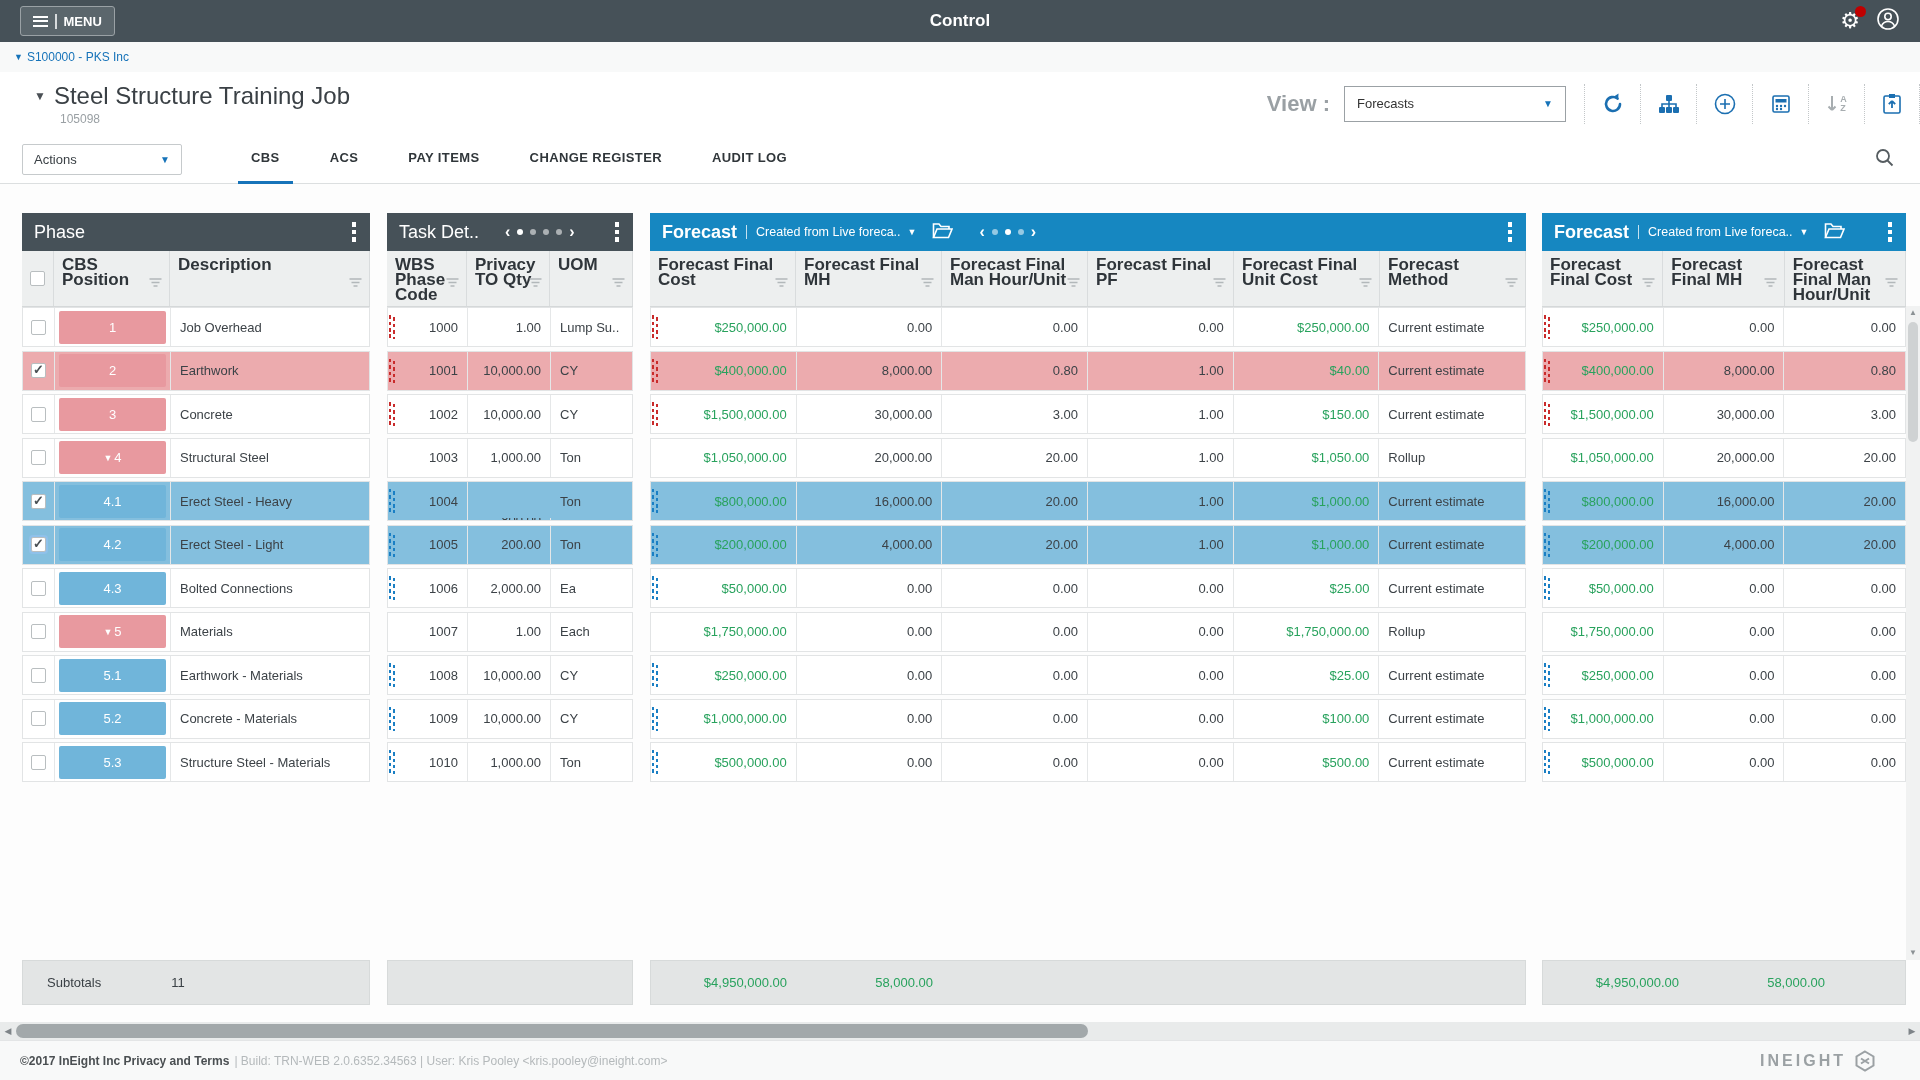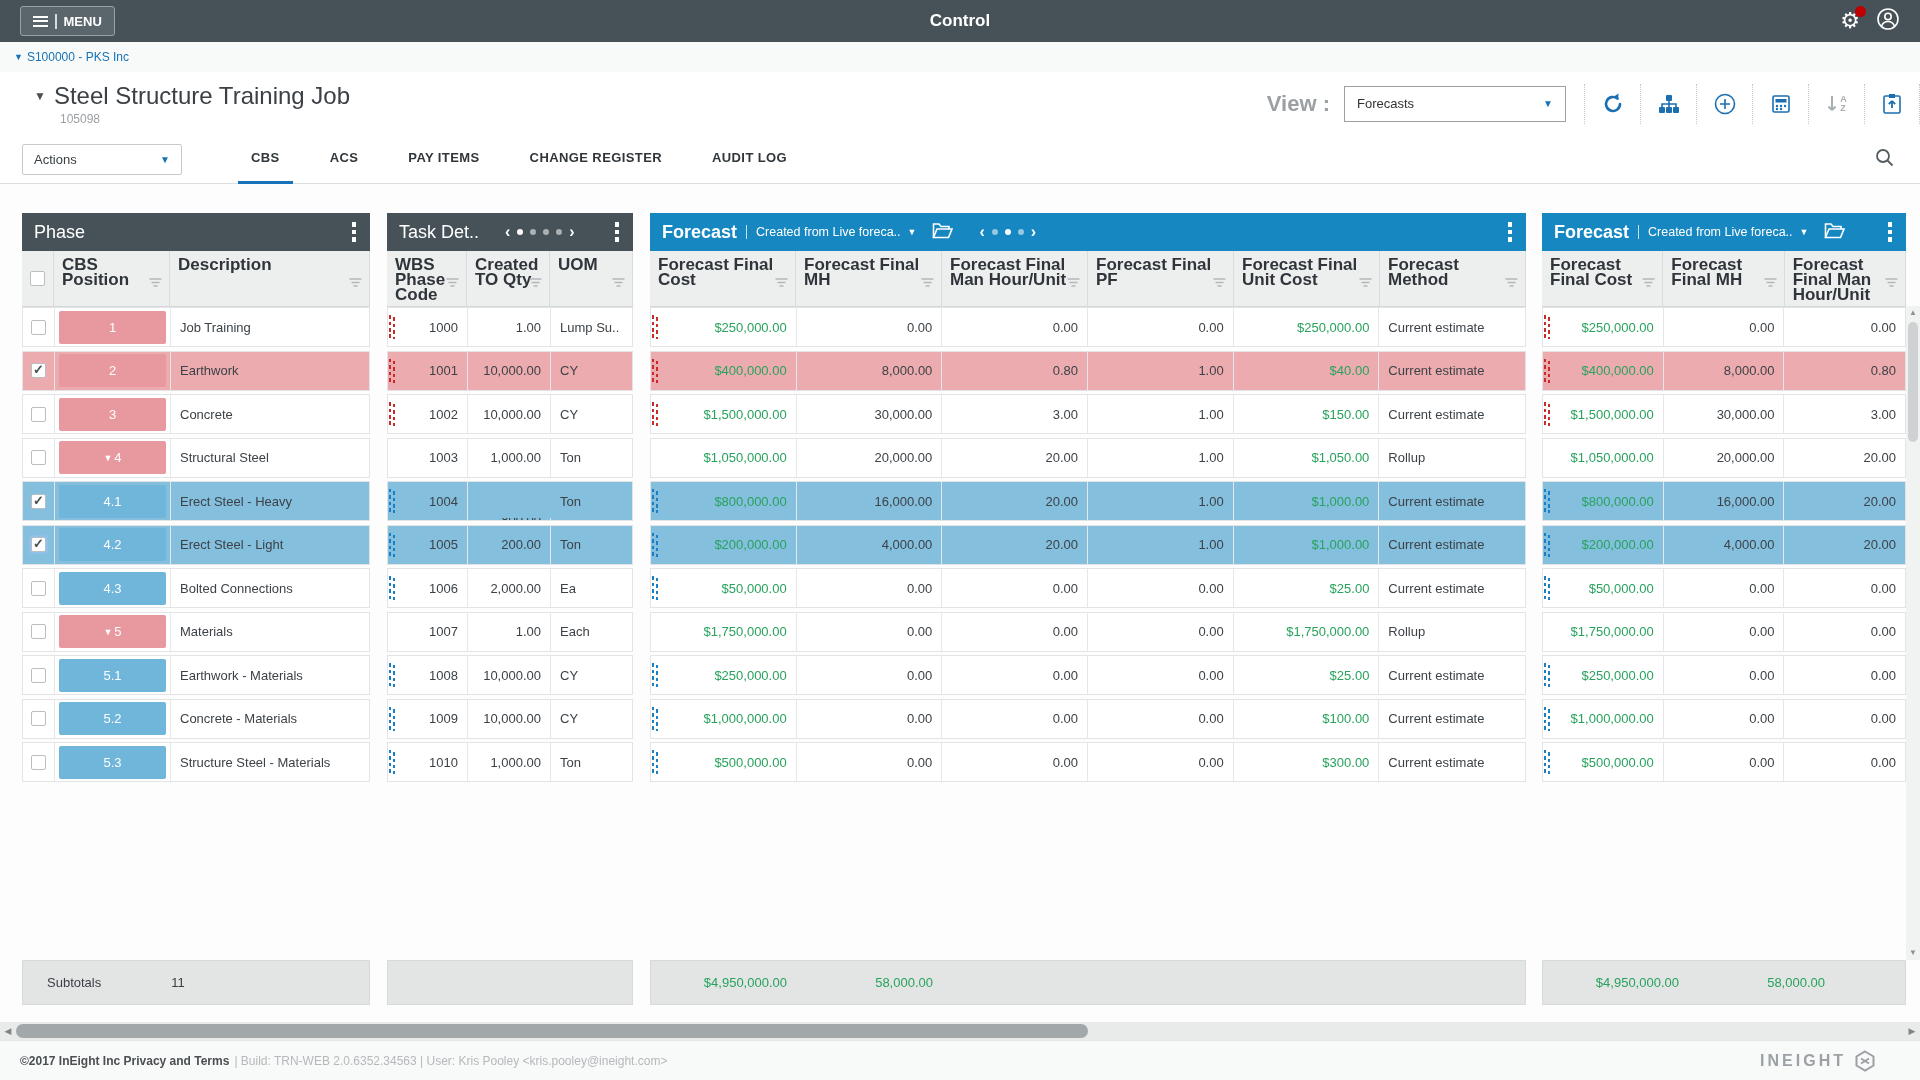"Created TO Qty" span { text: Created -> Privacy }
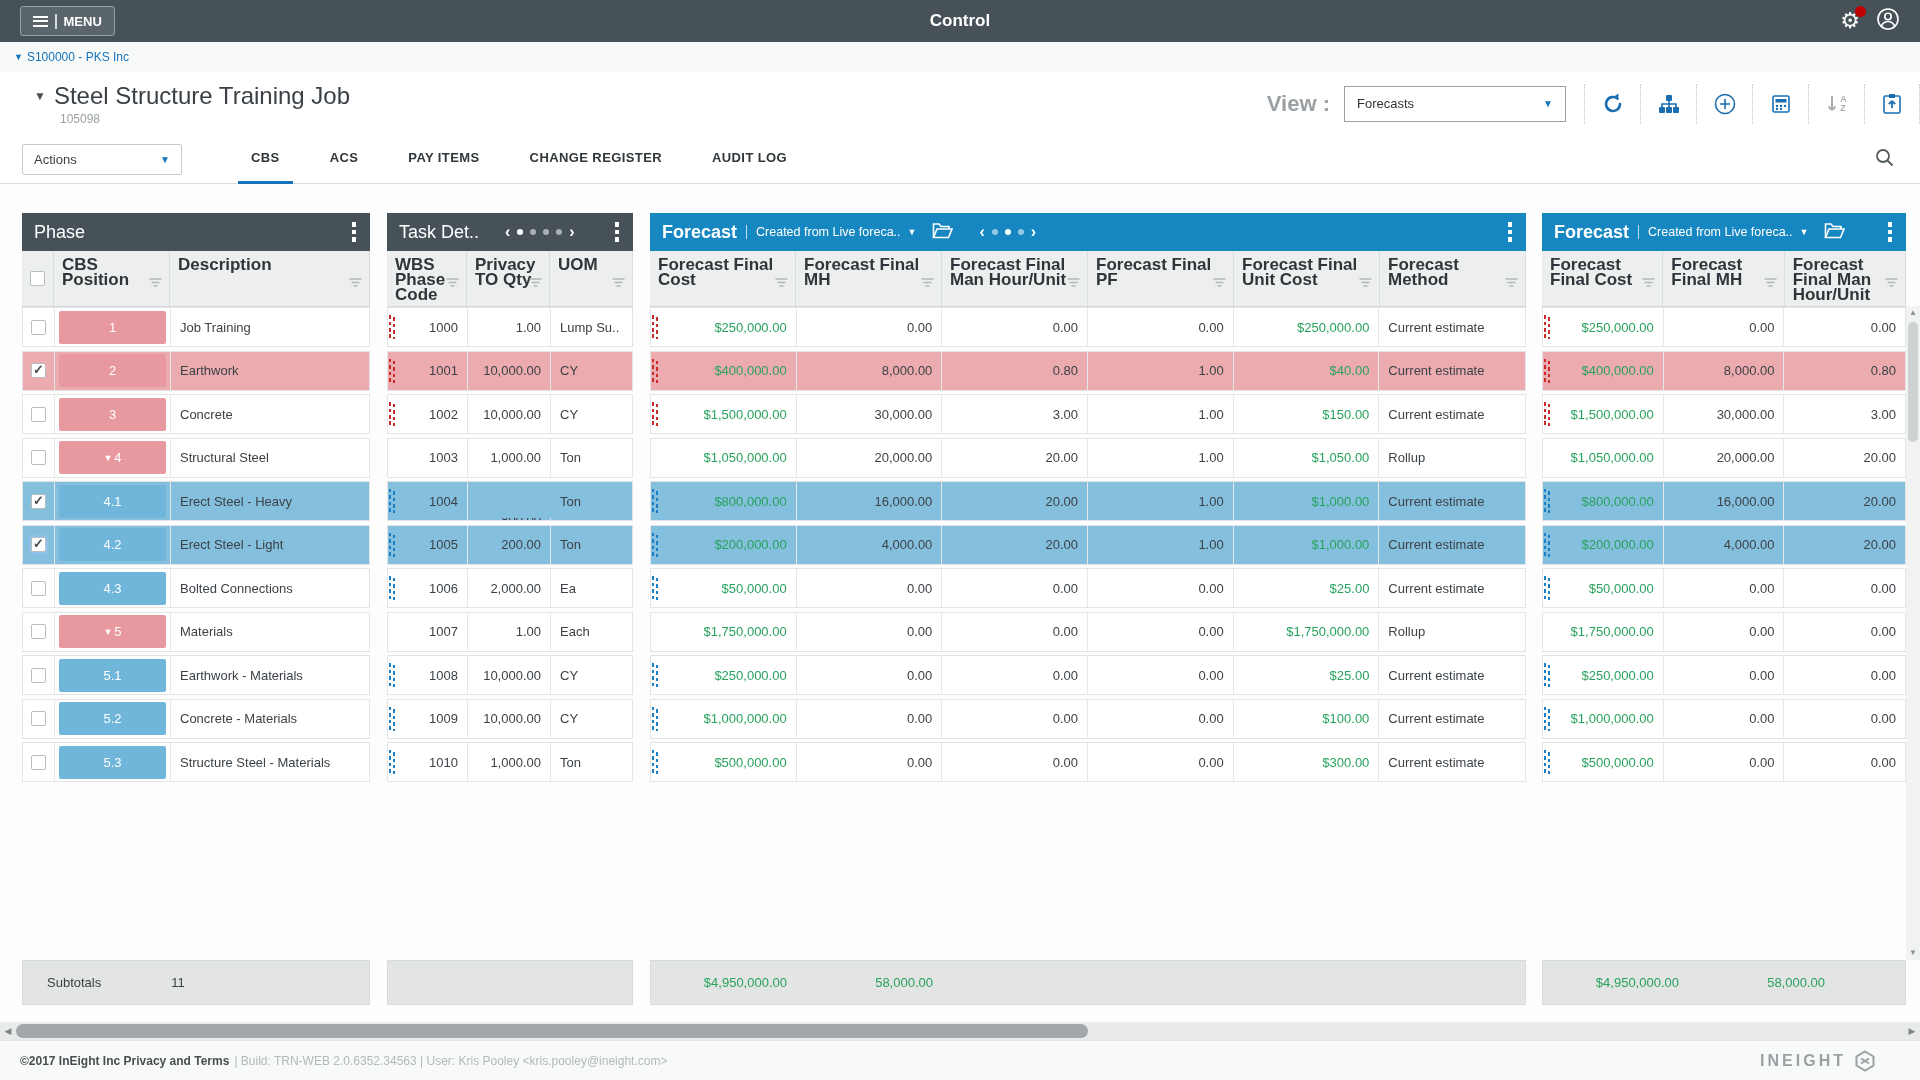"Job Training" span { text: Training -> Overhead }
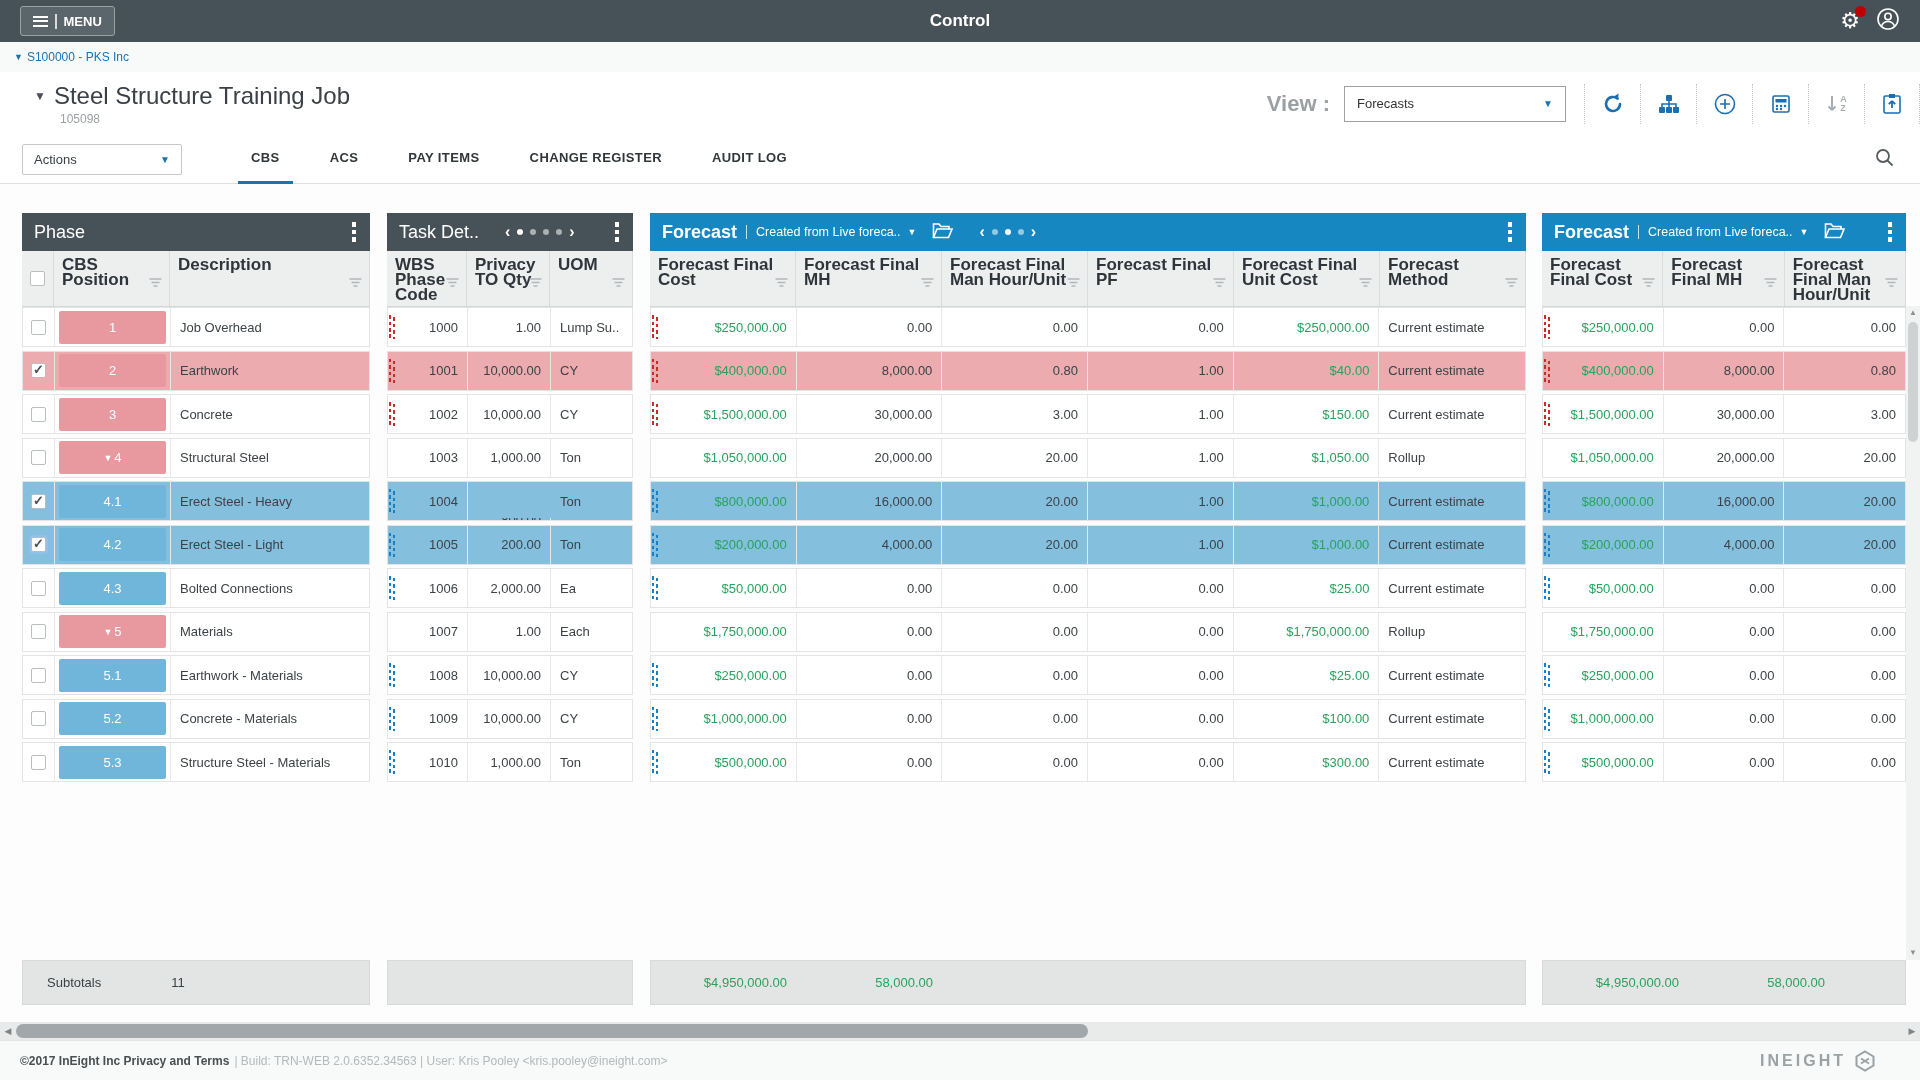"$300.00" span { text: $300.00 -> $500.00 }
